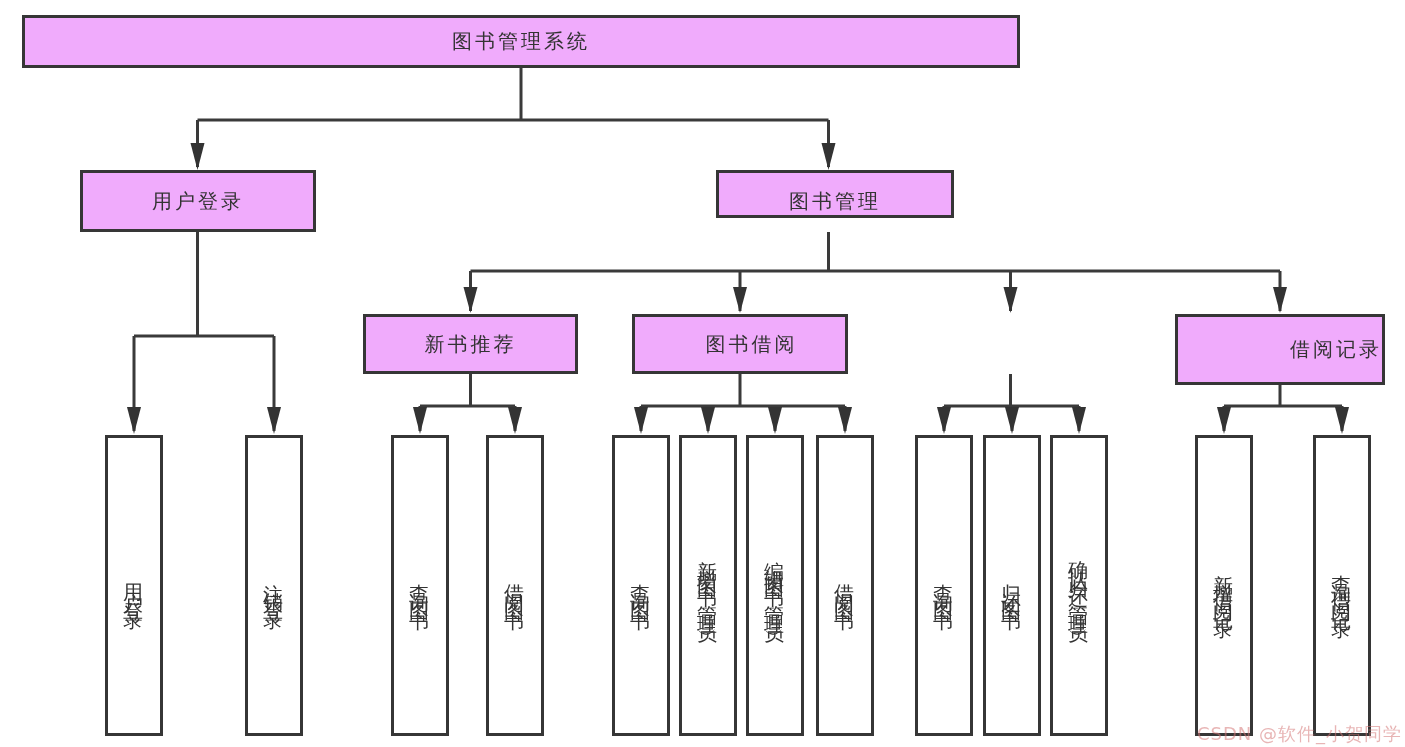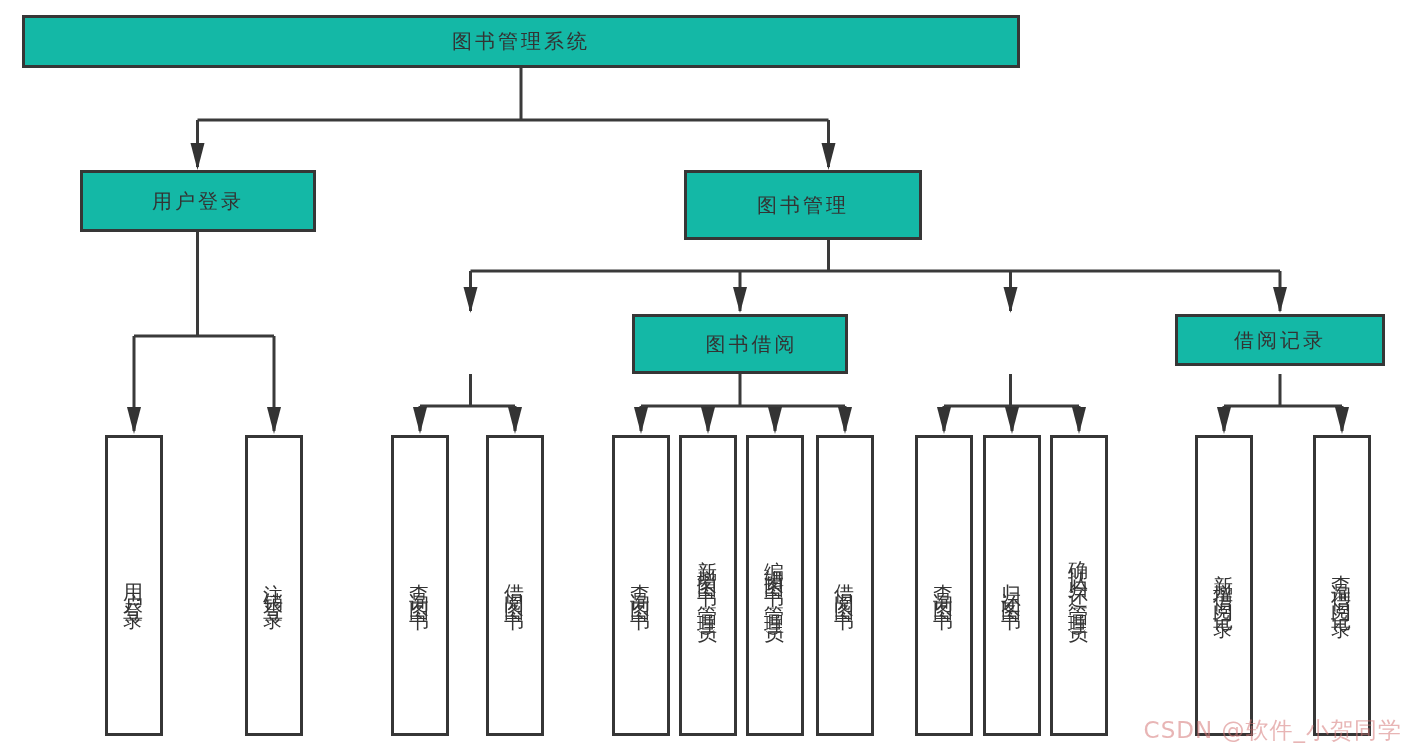"图书管理系统" .hbox { background: #14b8a6 -> #f0abfc }
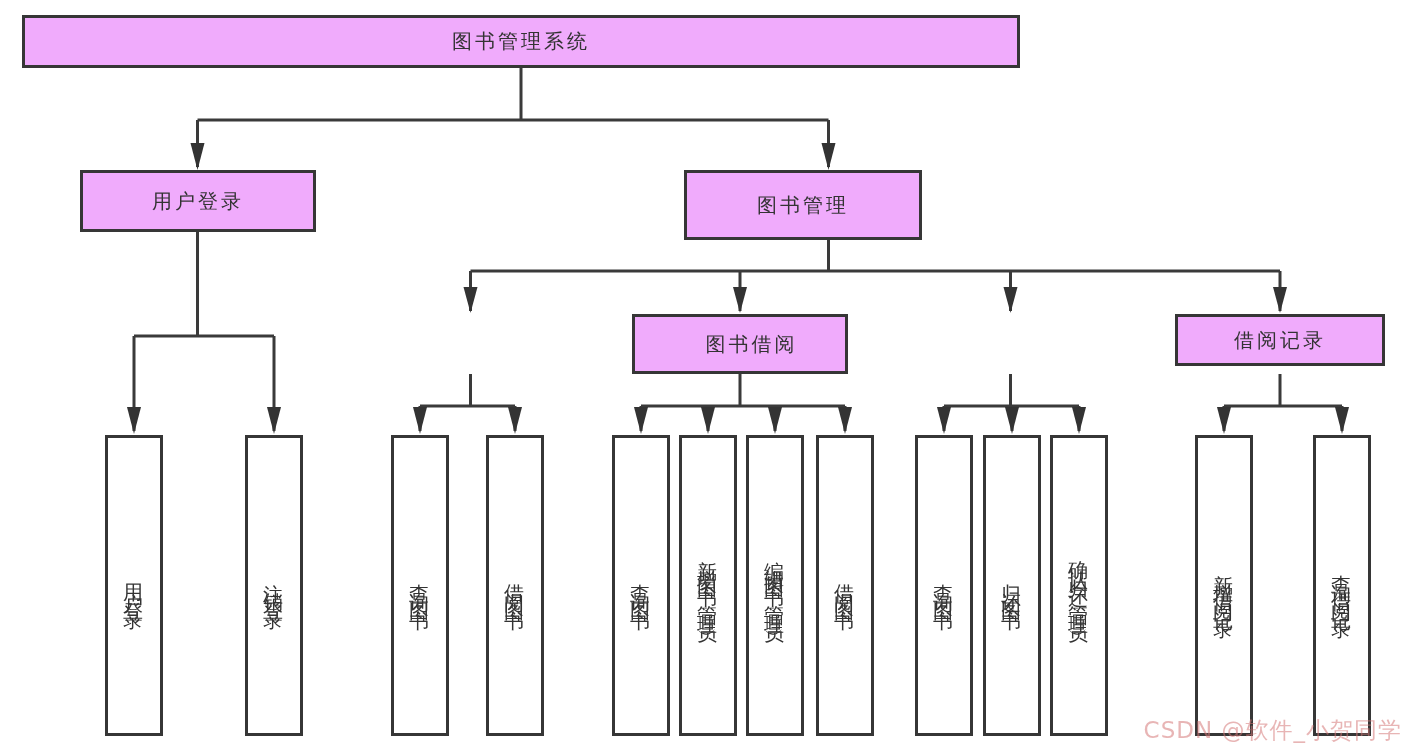"图书管理" div.hbox { align-items: none -> flex-end; height: 70px -> 48px; left: 684px -> 716px }
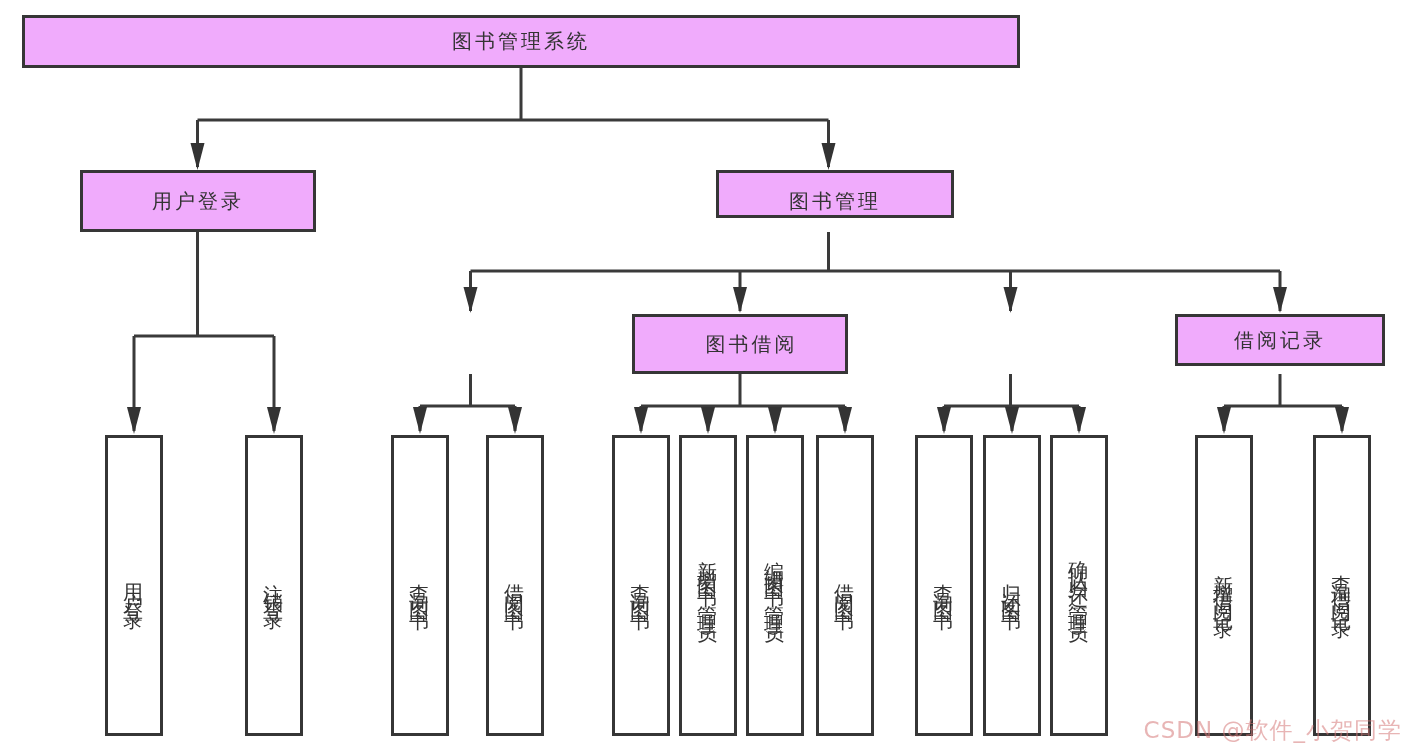"新书推荐" div.hbox { html: none -> <div> <span>新书推荐</span> </div> }
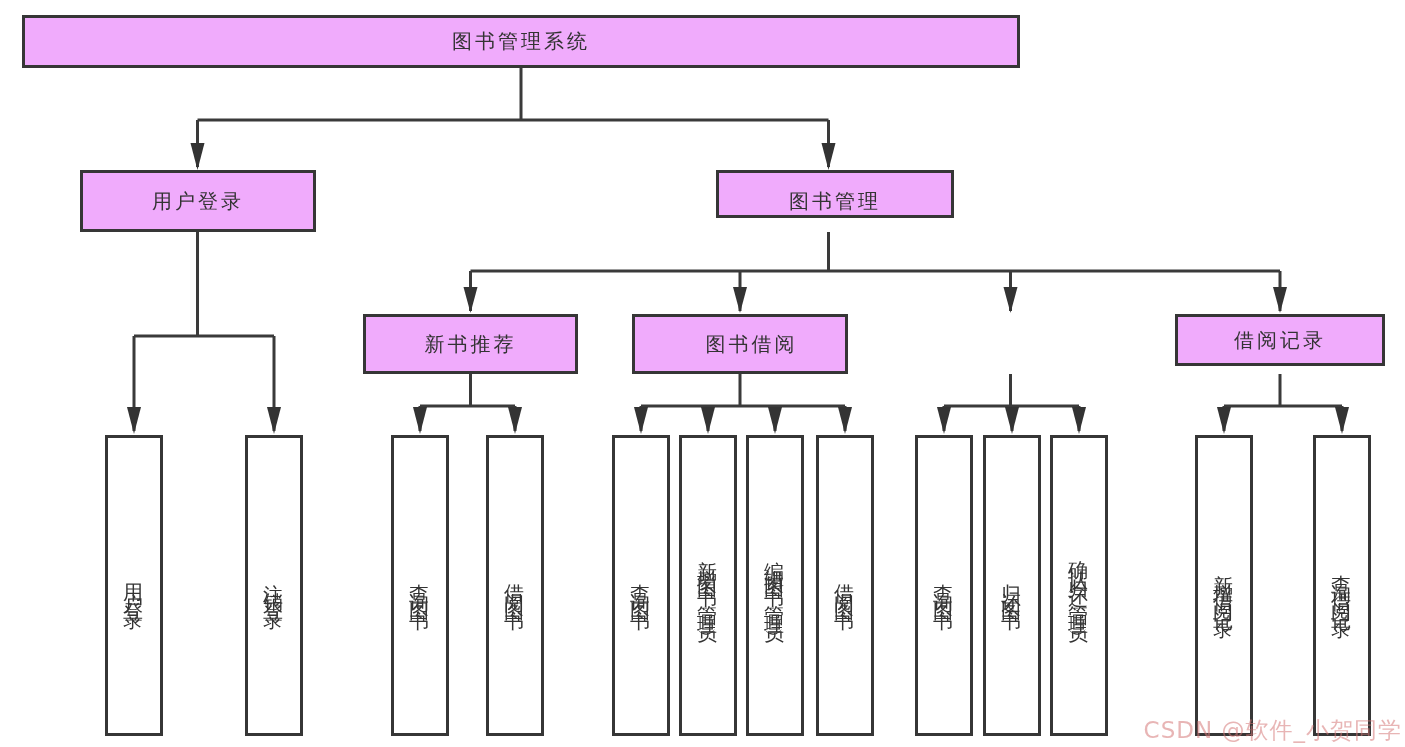"借阅记录" div.hbox { height: 52px -> 71px; justify-content: none -> flex-end }
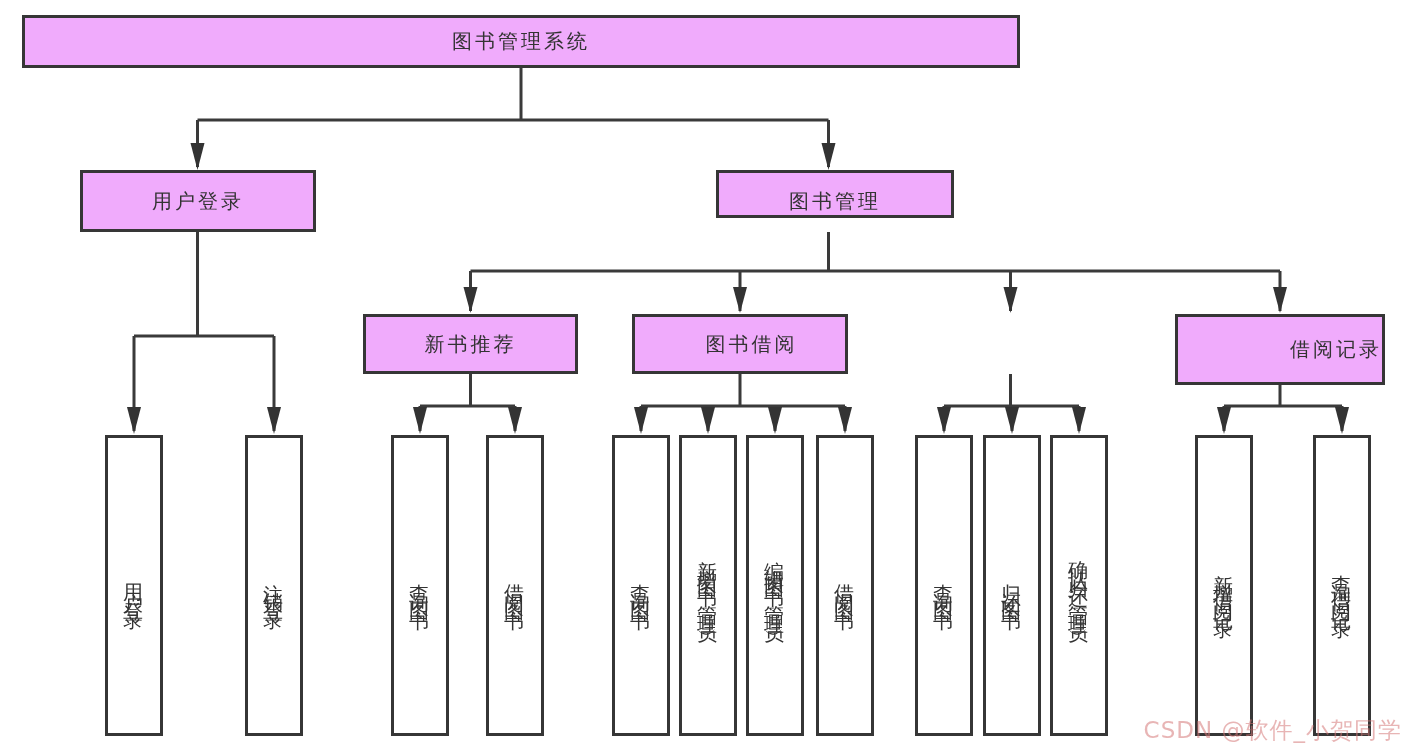"CSDN @软件_小贺同学" #watermark { font-size: 23px -> 18px }
